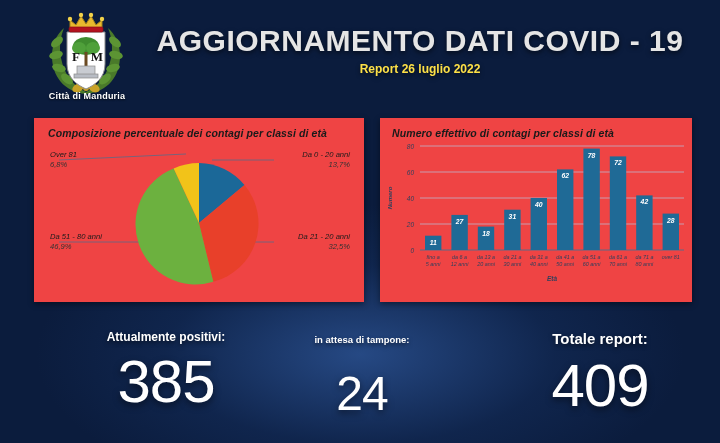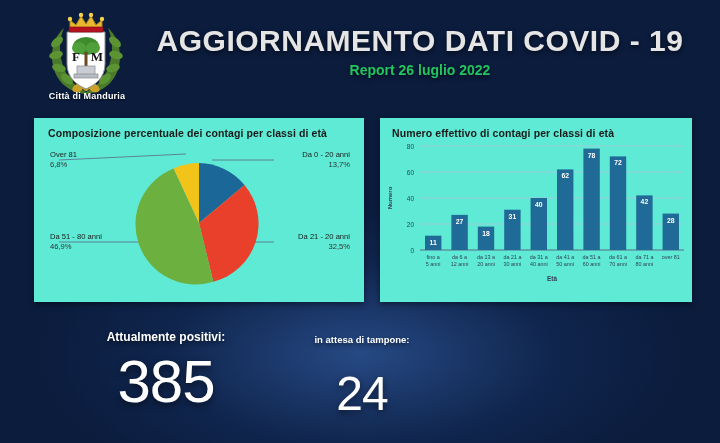"Report 26 luglio 2022" .subtitle { color: #22c55e -> #fde047; font-size: 14px -> 12px }
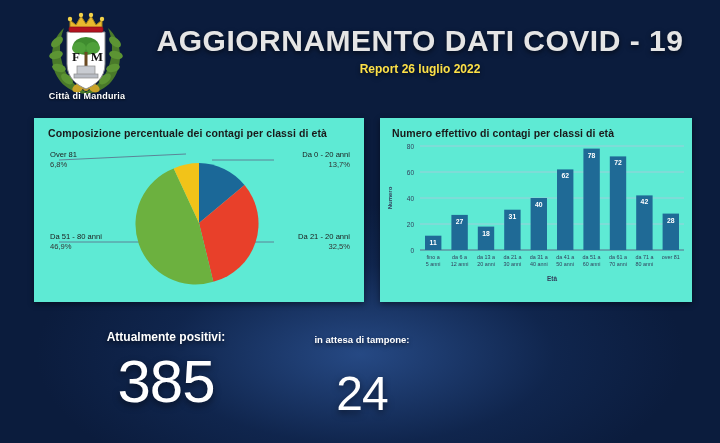"Composizione percentuale dei contagi per" .panel { background: #5eead4 -> #ef4444; font-style: none -> italic }
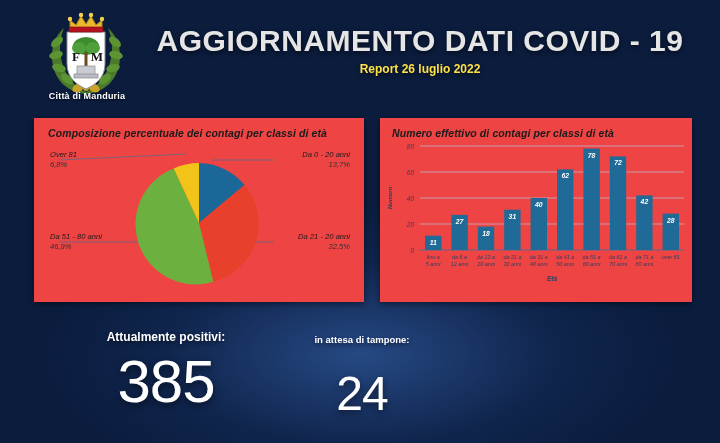"Totale report:" div.stat { html: none -> <div> <div>Totale report:</div> <div>409</div> </div> }
